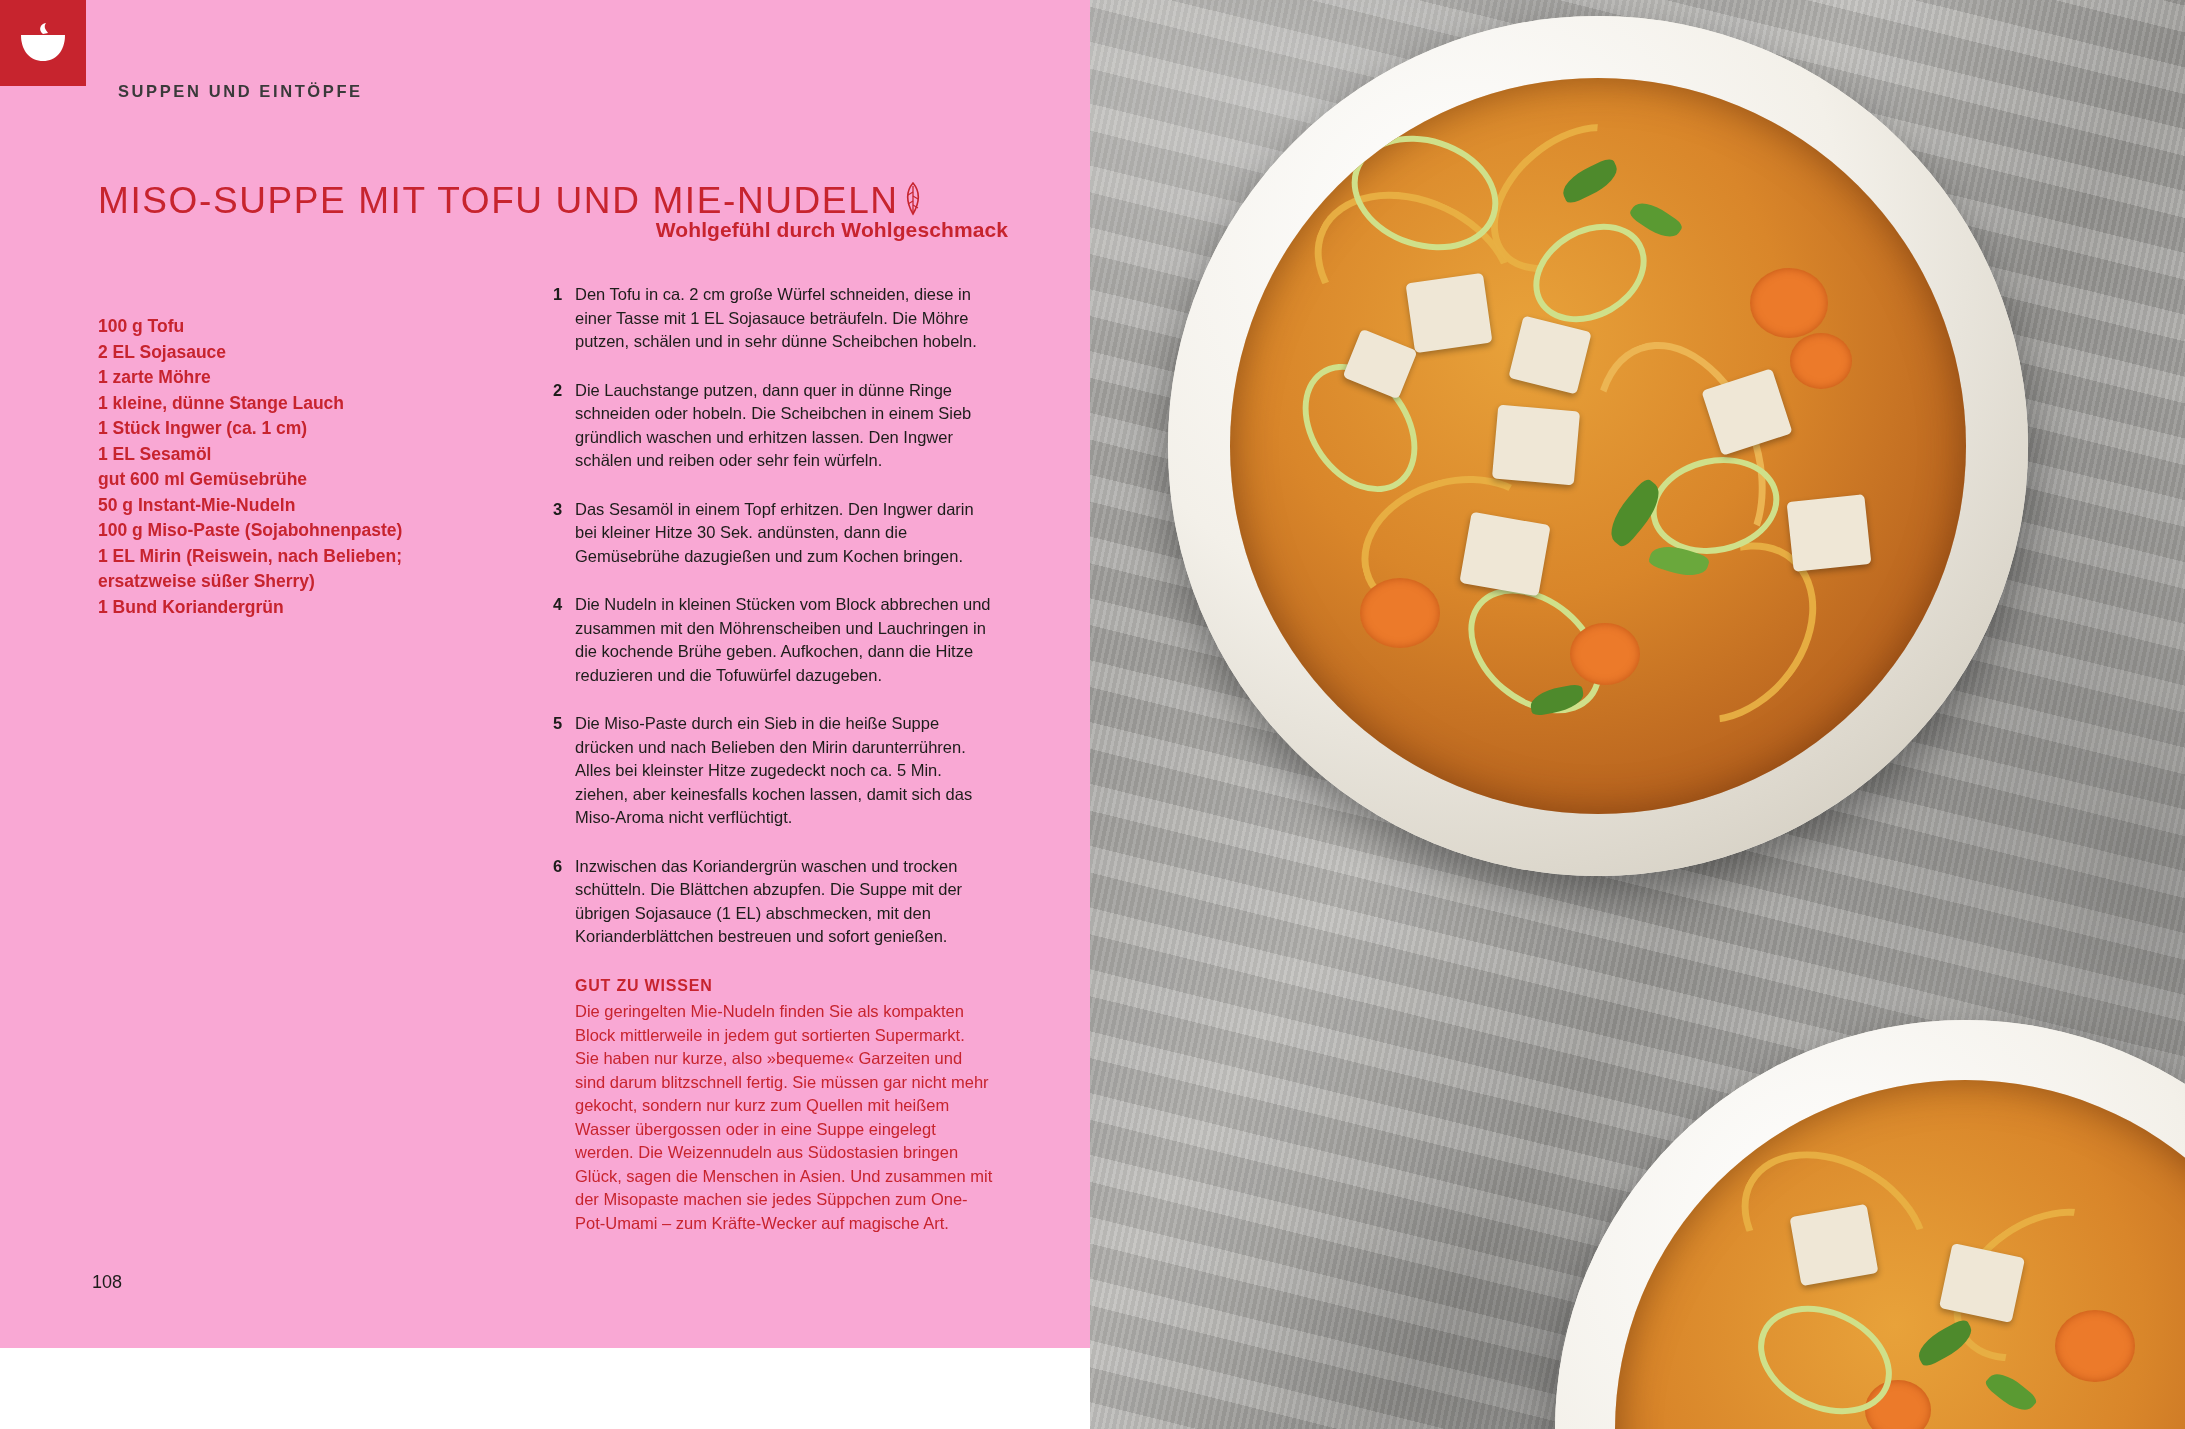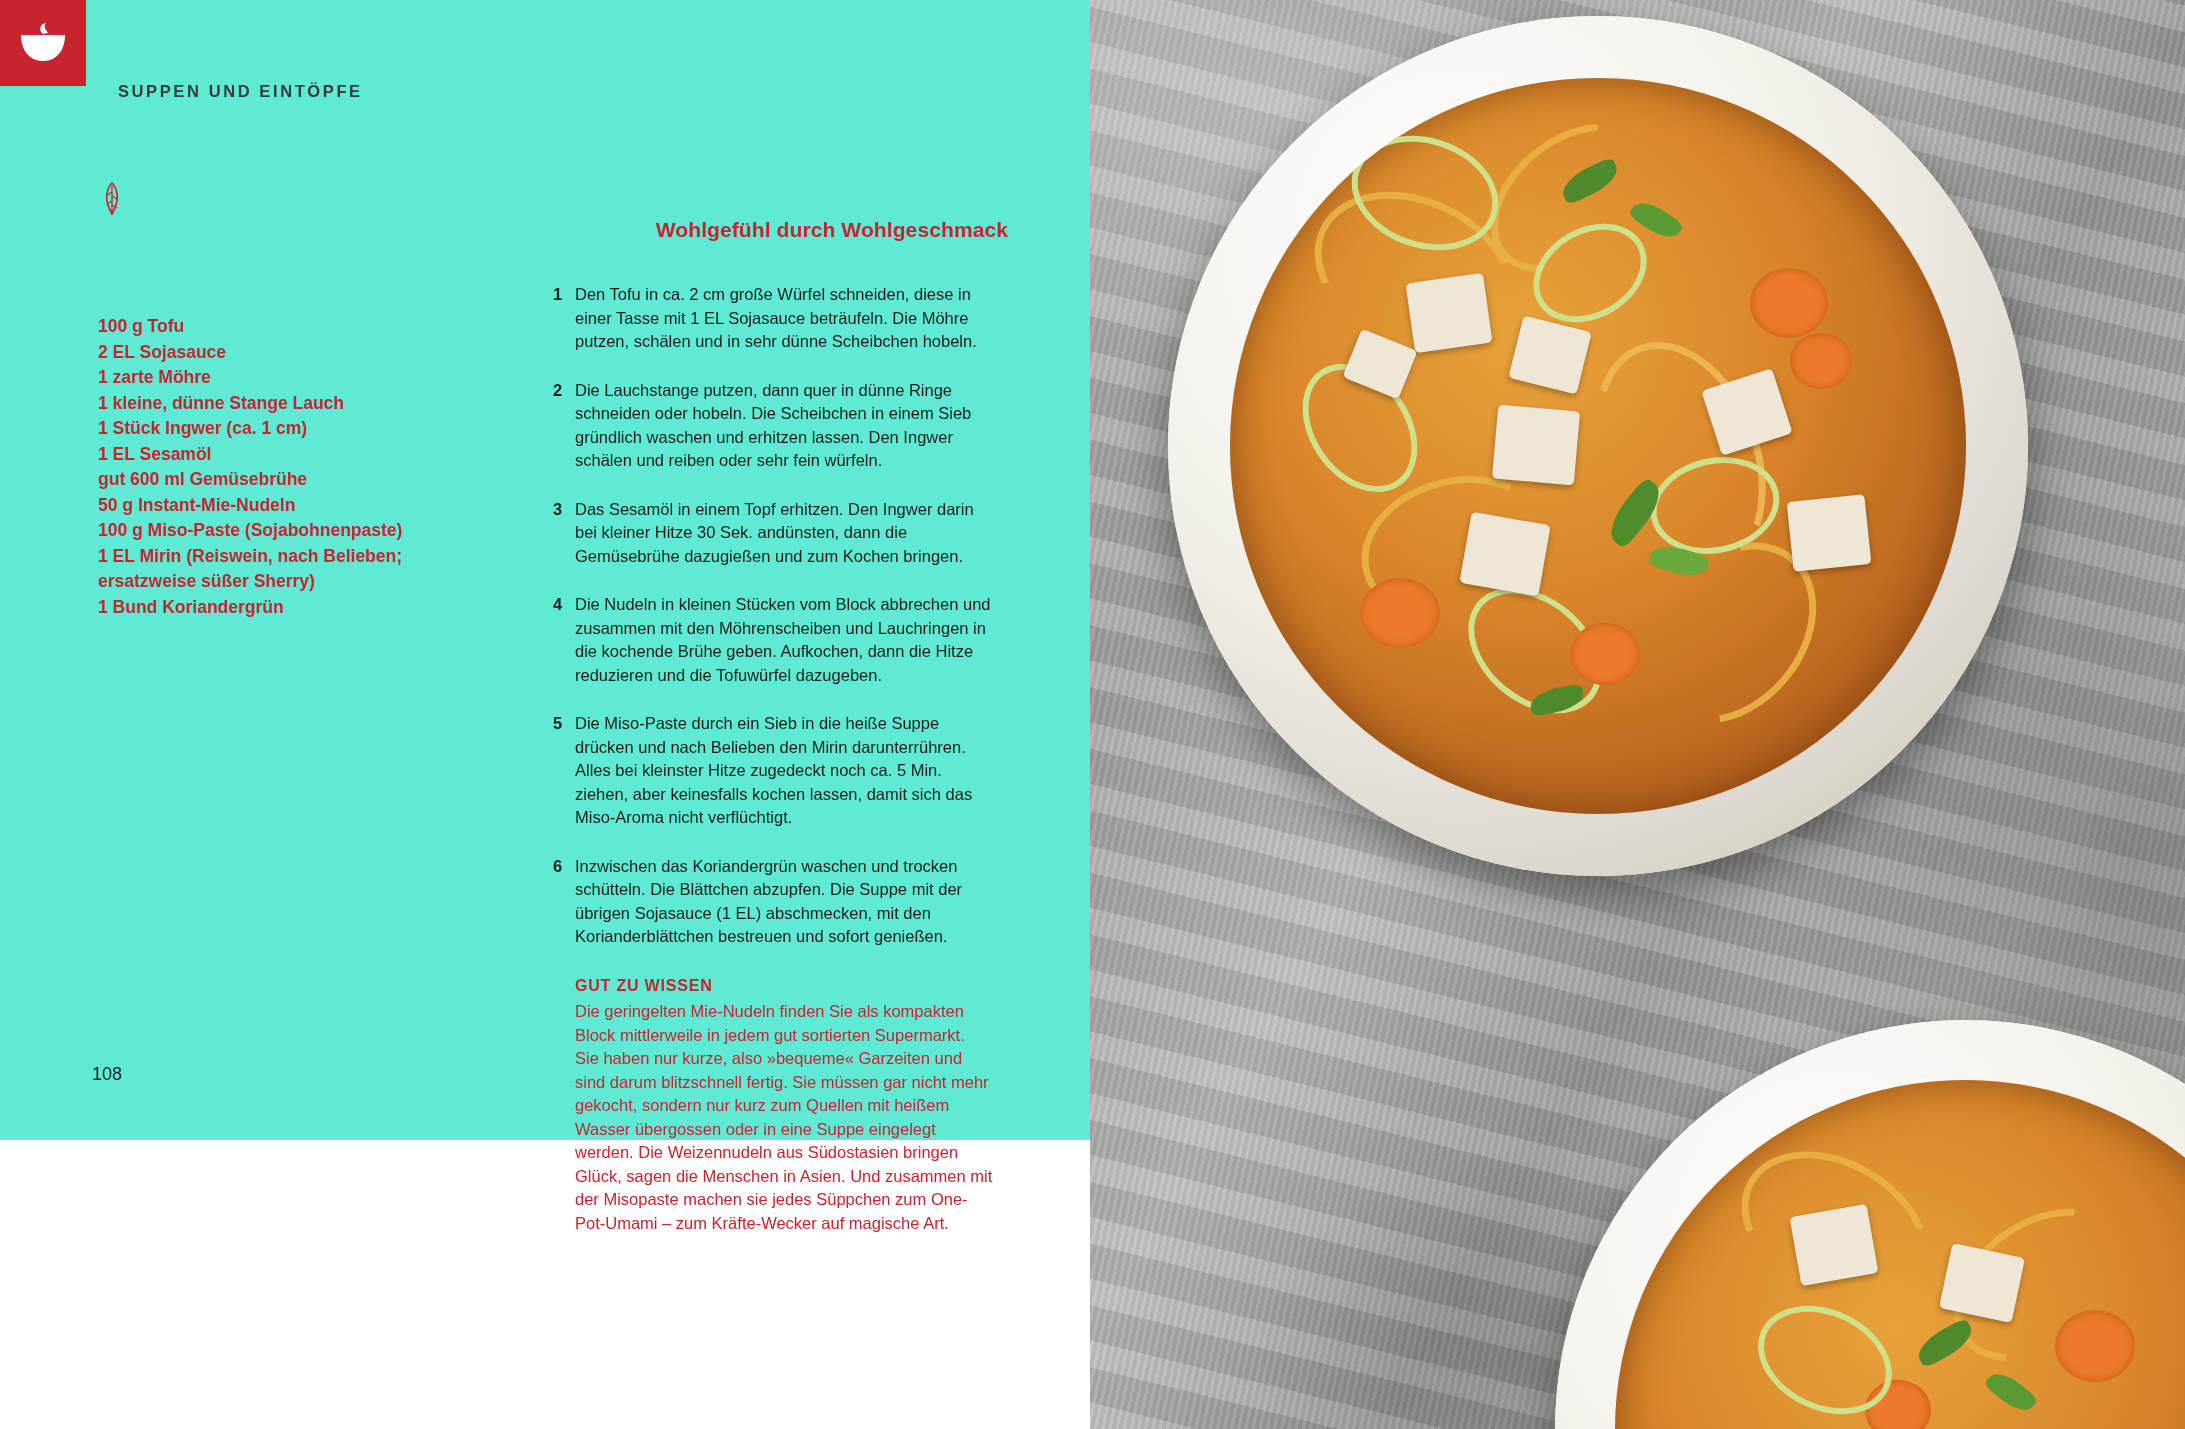"SUPPEN UND EINTÖPFE" .text-page { background: #5eead4 -> #f9a8d4; height: 1140px -> 1348px }
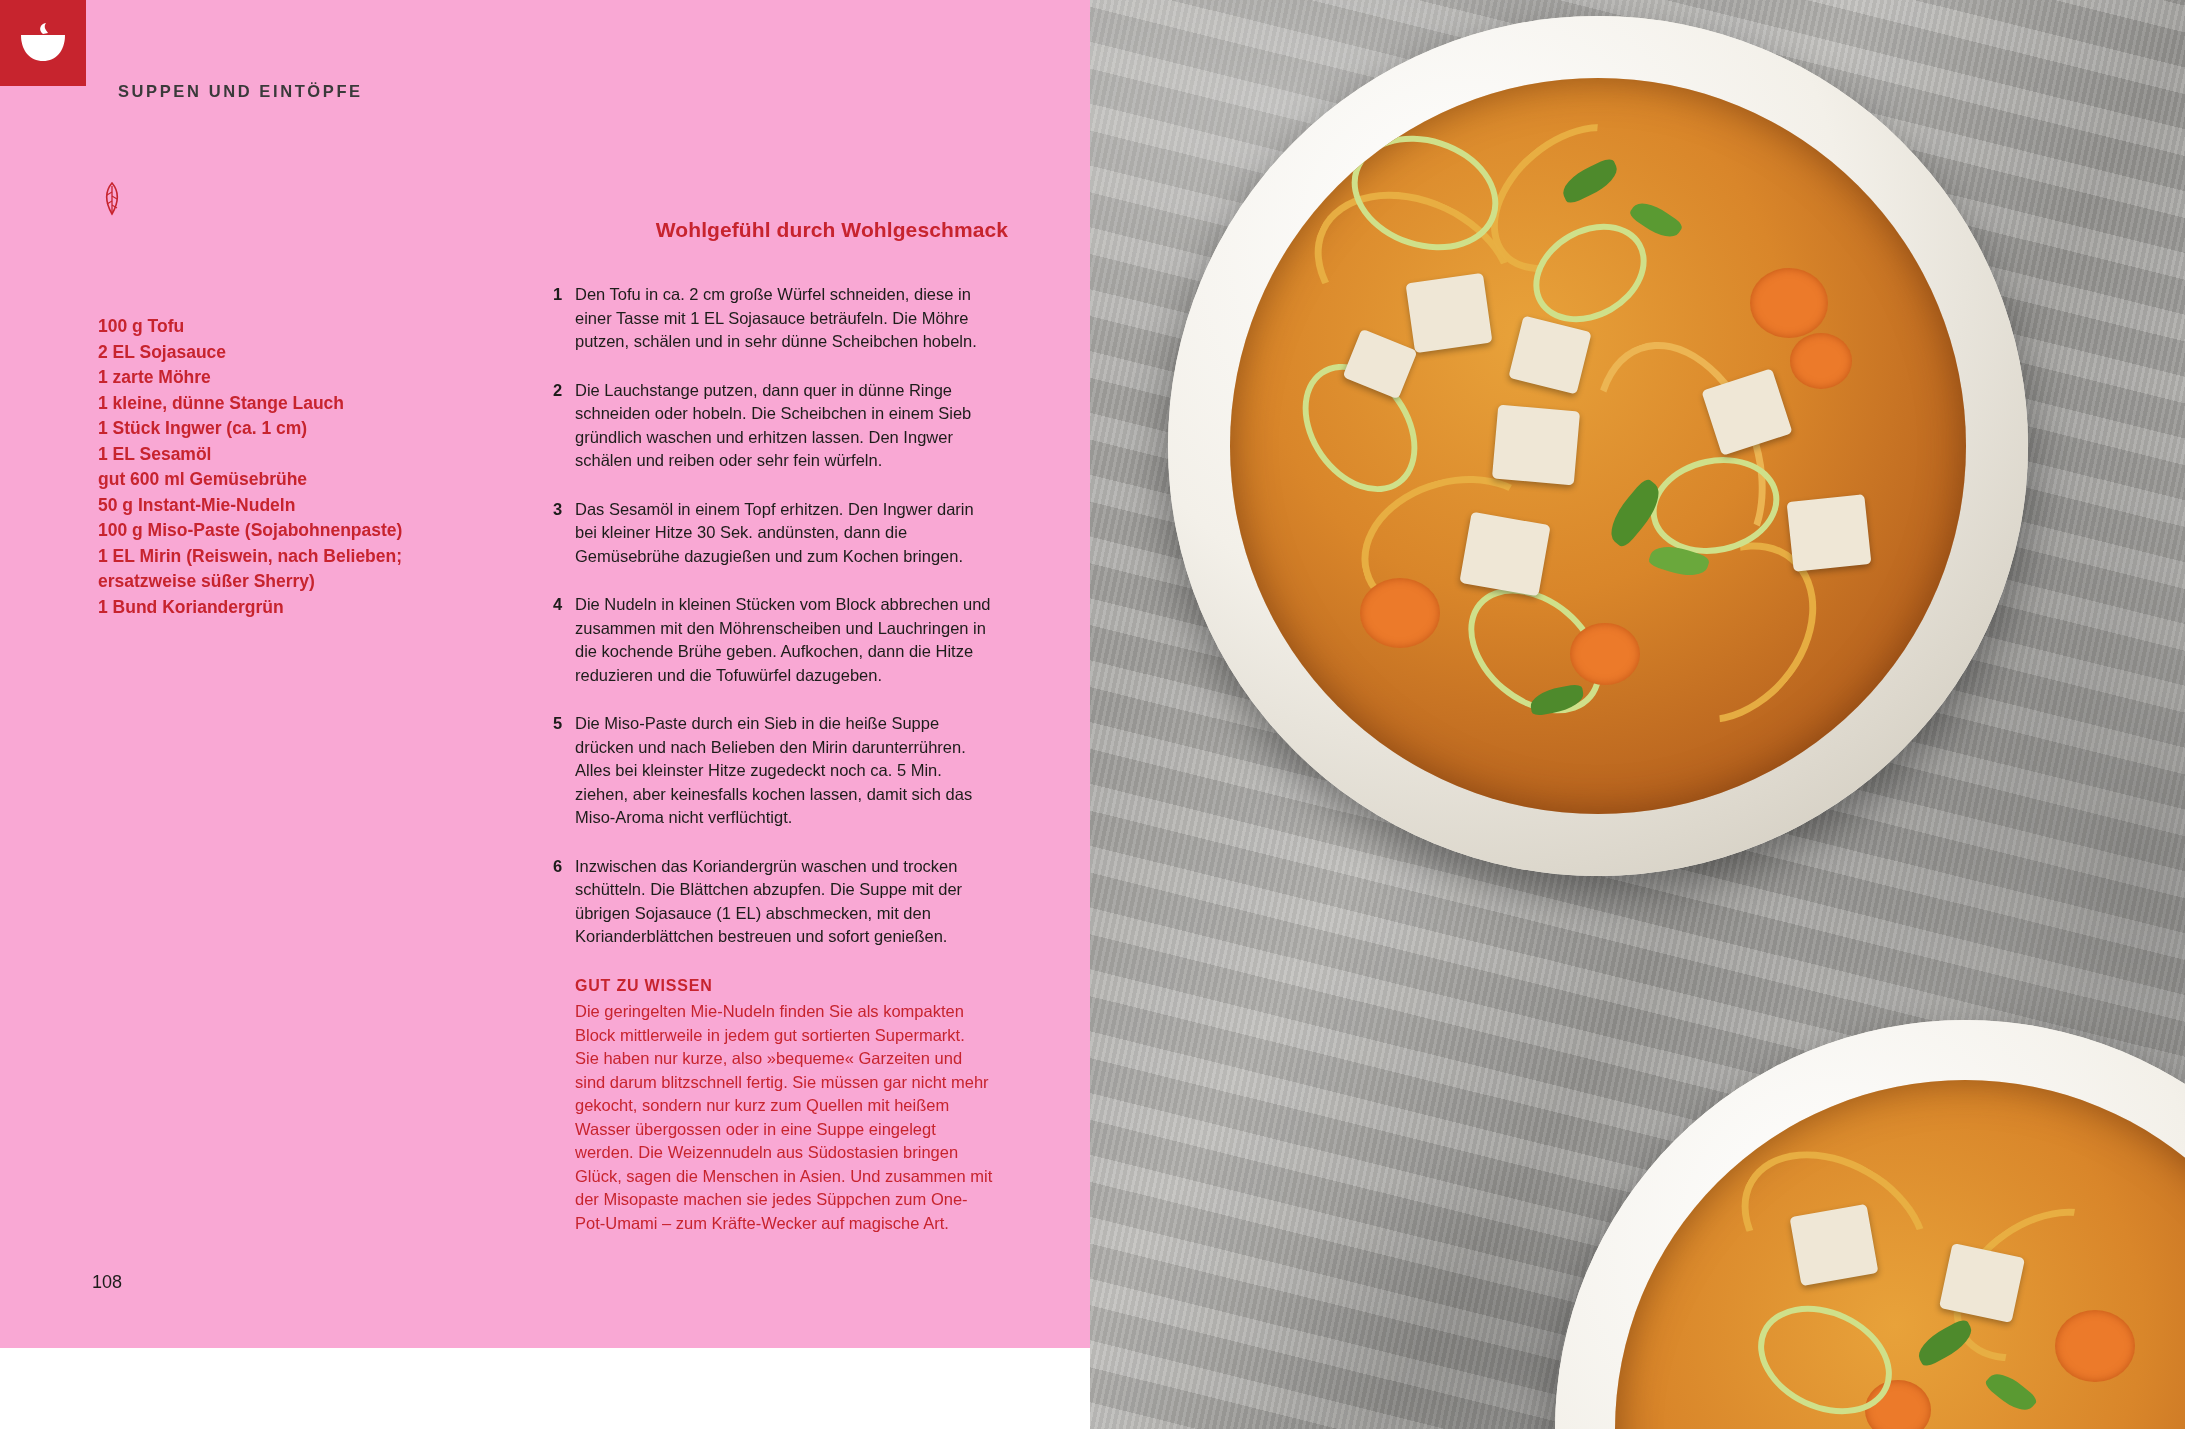"MISO-SUPPE MIT TOFU UND MIE-NUDELN" span { html: none -> <span>MISO-SUPPE MIT TOFU UND MIE-NUDELN</span> }
